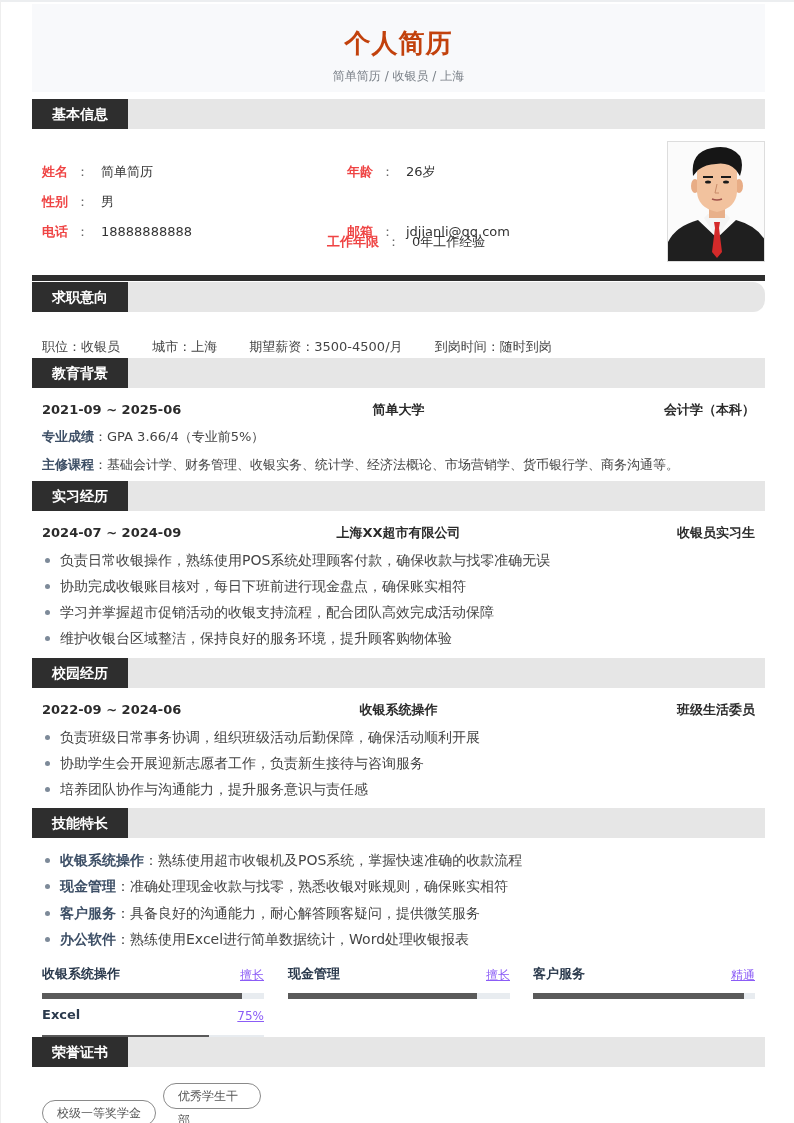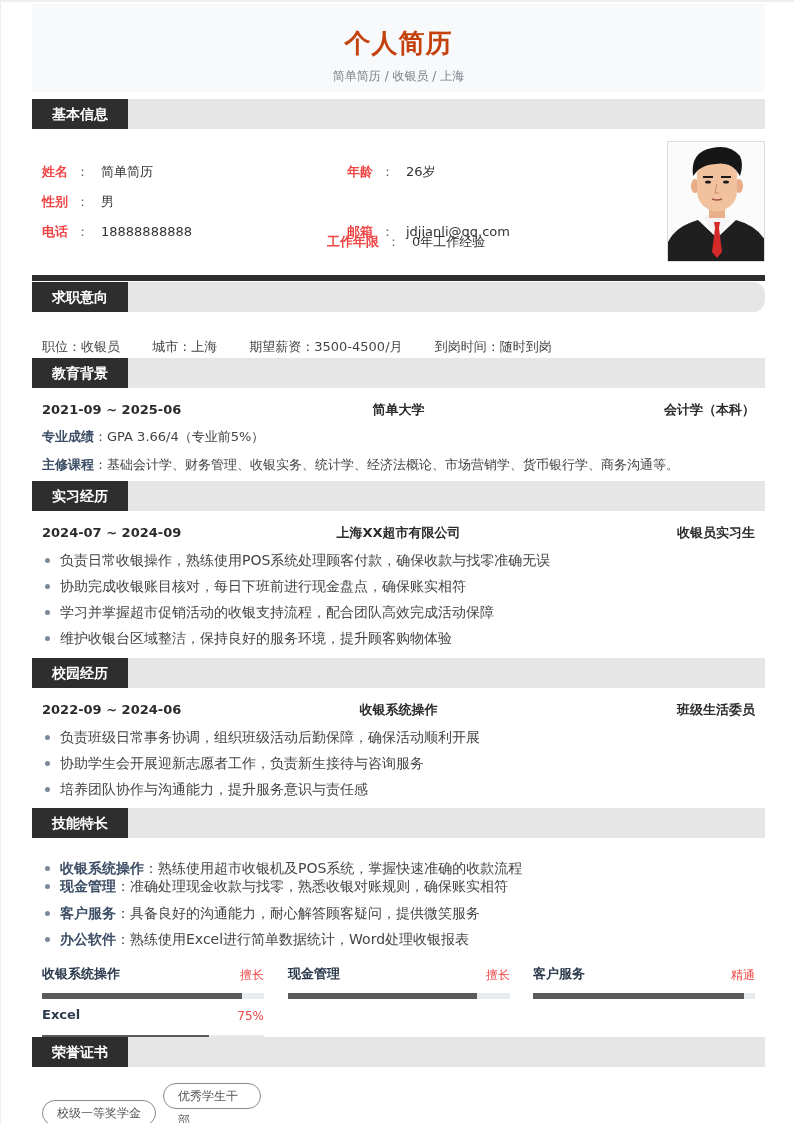"收银系统操作：熟练使用超市收银机及POS系统，掌握快速准确的收款流程" div.bullet { margin-top: 8px -> none }
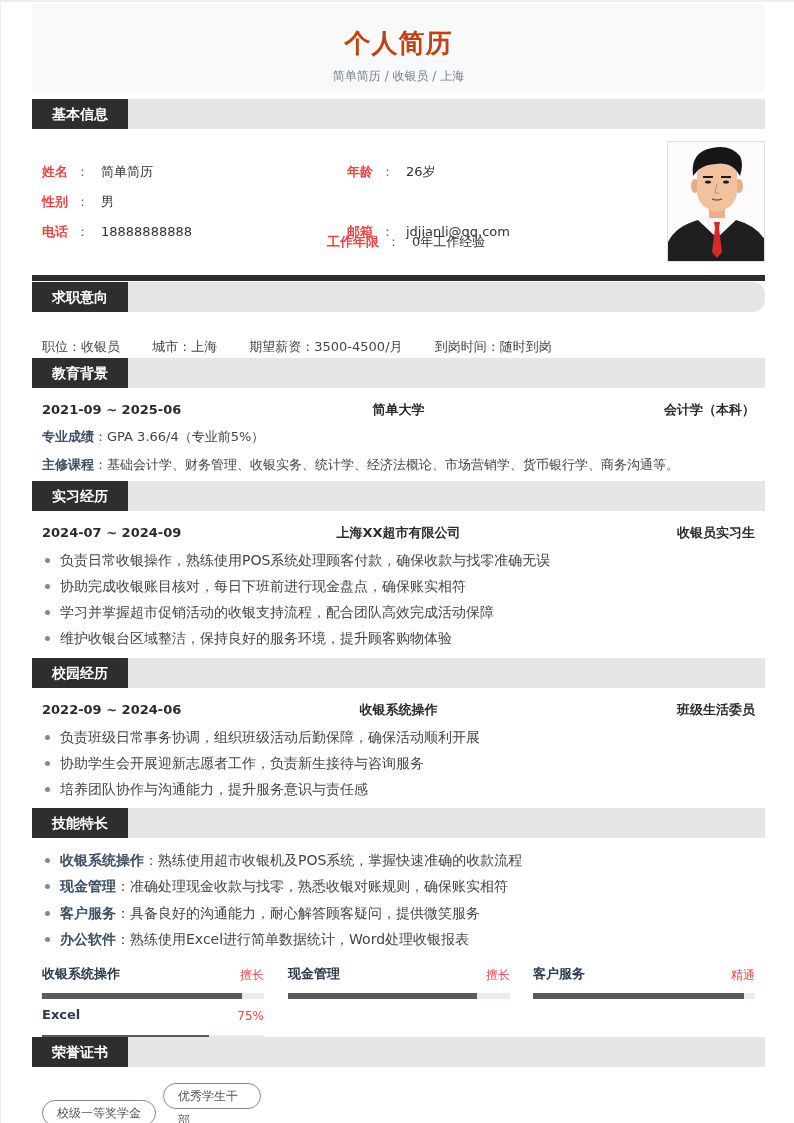"擅长" .skill-lvl { color: #ef4444 -> #8b5cf6; text-decoration: none -> underline }
